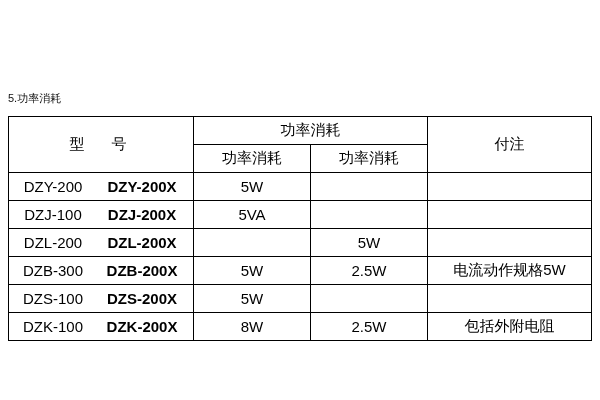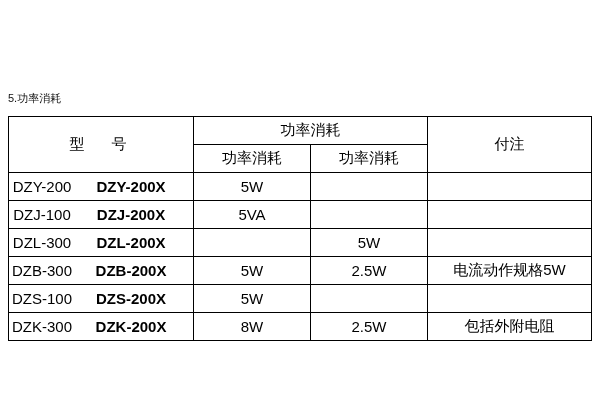"DZY-200" .model-cell { justify-content: none -> center }
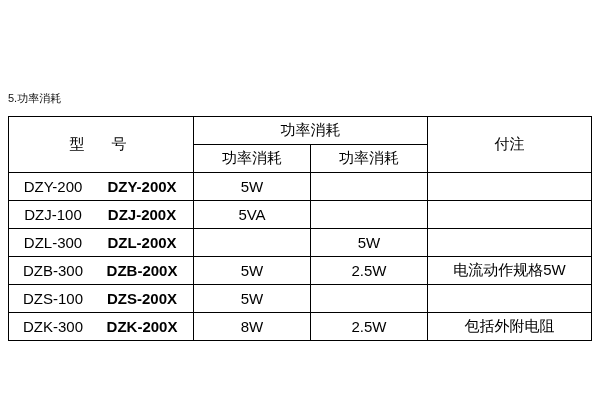"DZL-300" span.model-a { text: DZL-300 -> DZL-200 }
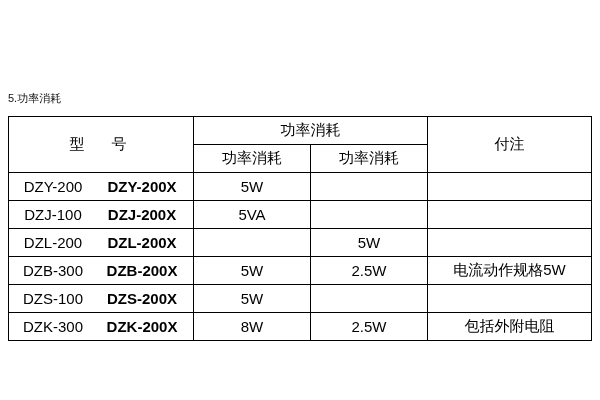"DZK-300" span.model-a { text: DZK-300 -> DZK-100 }
